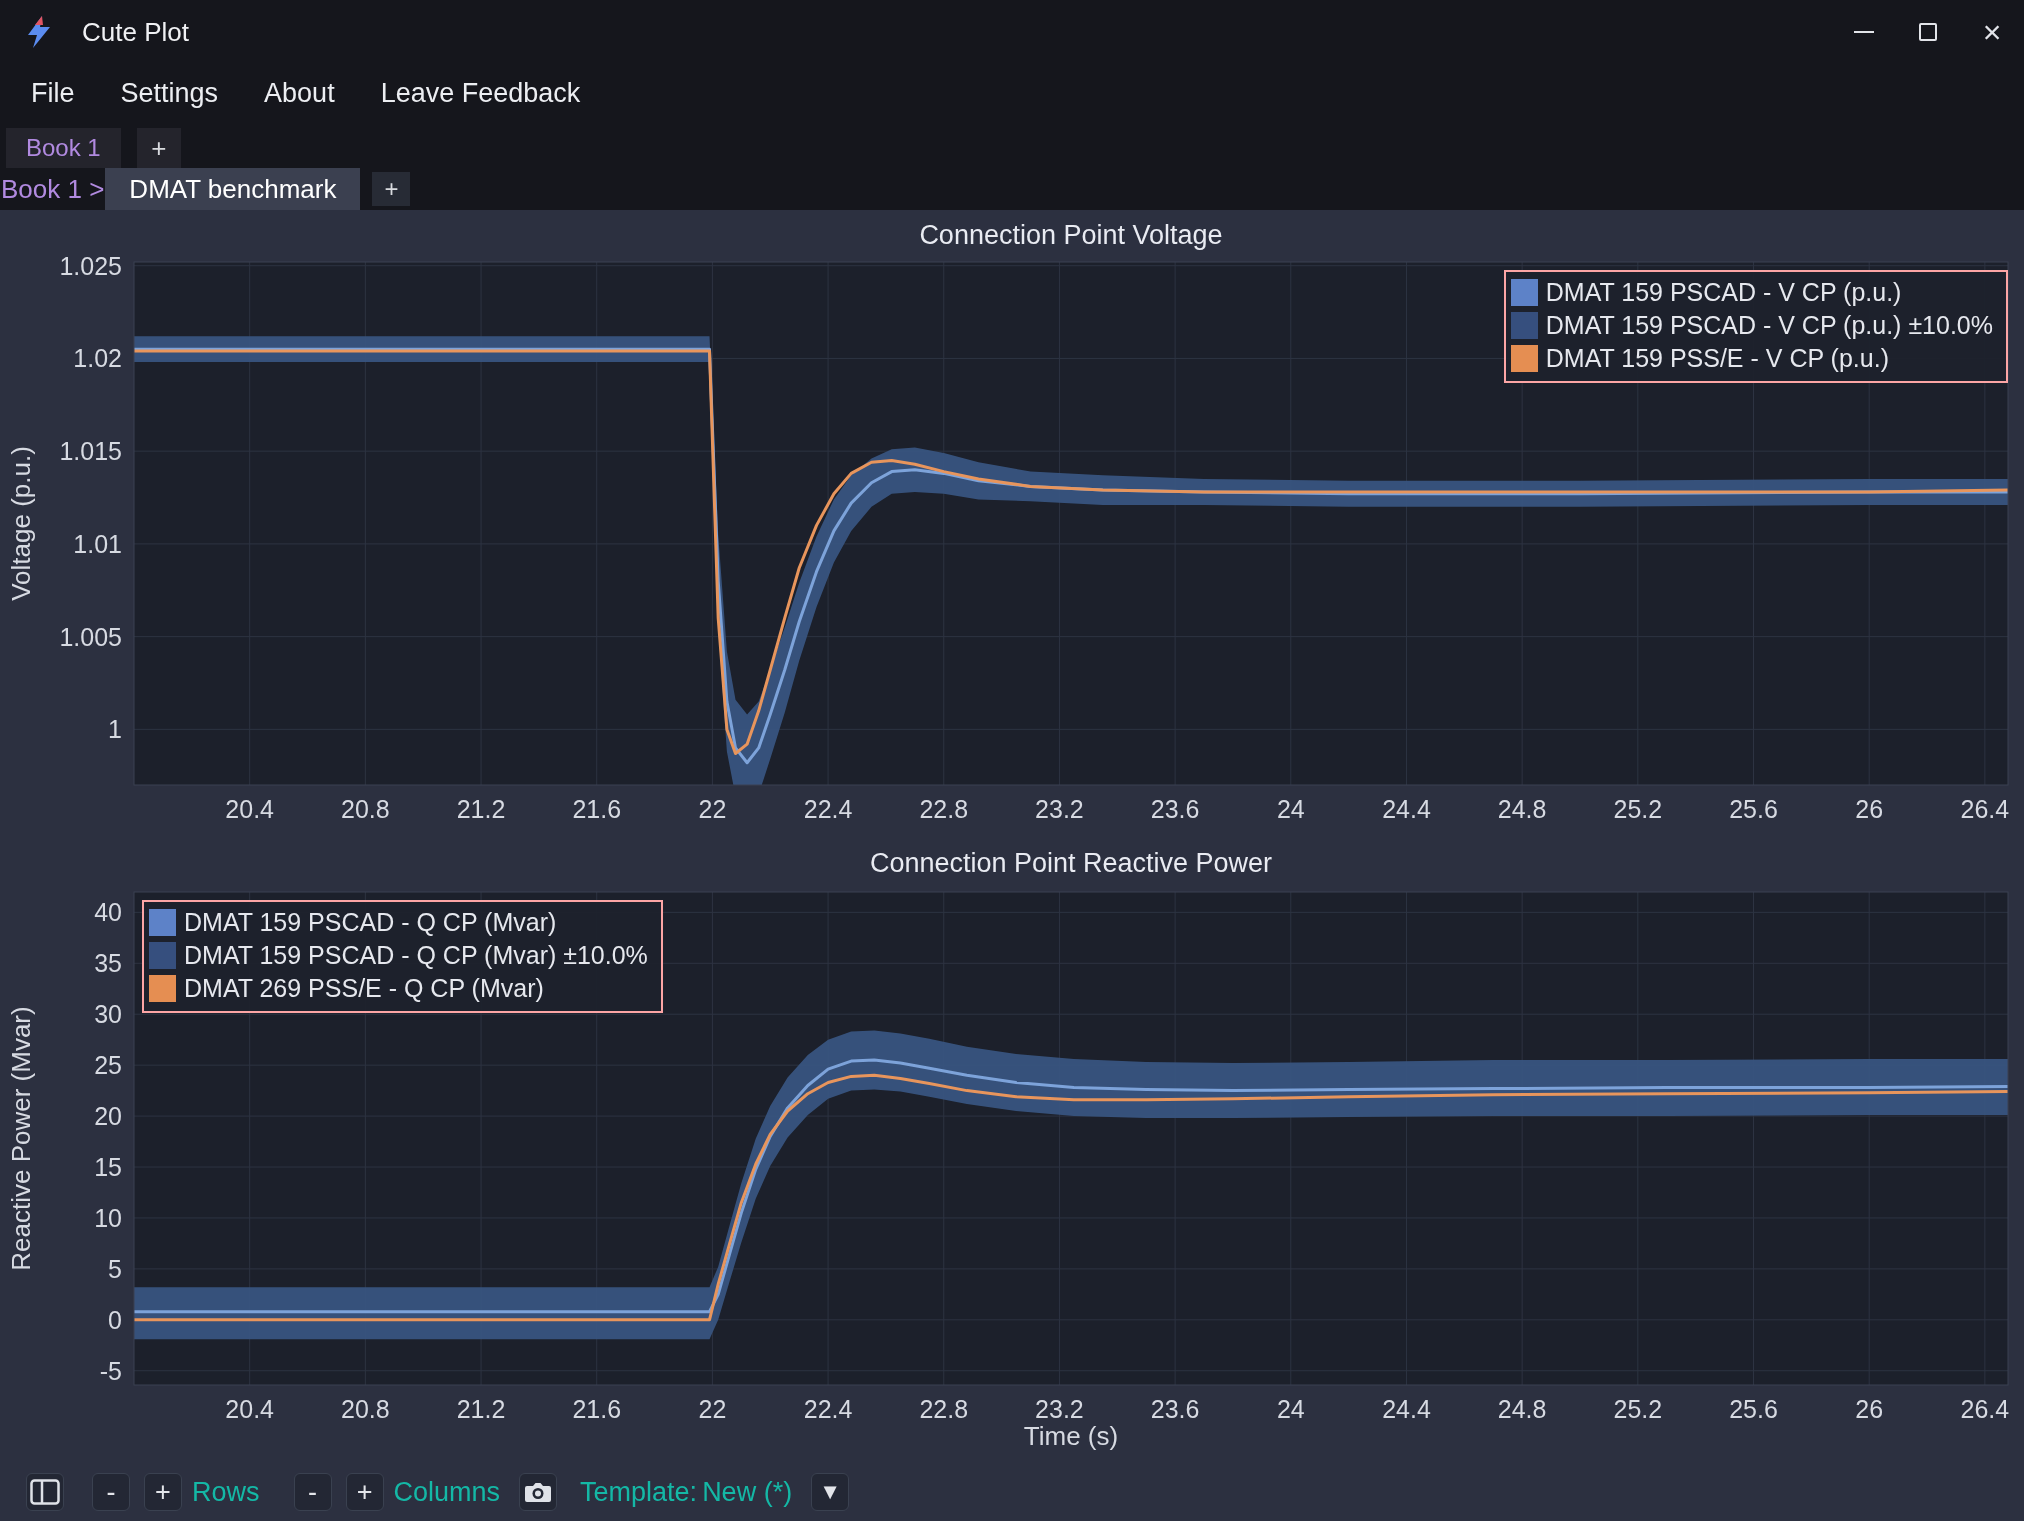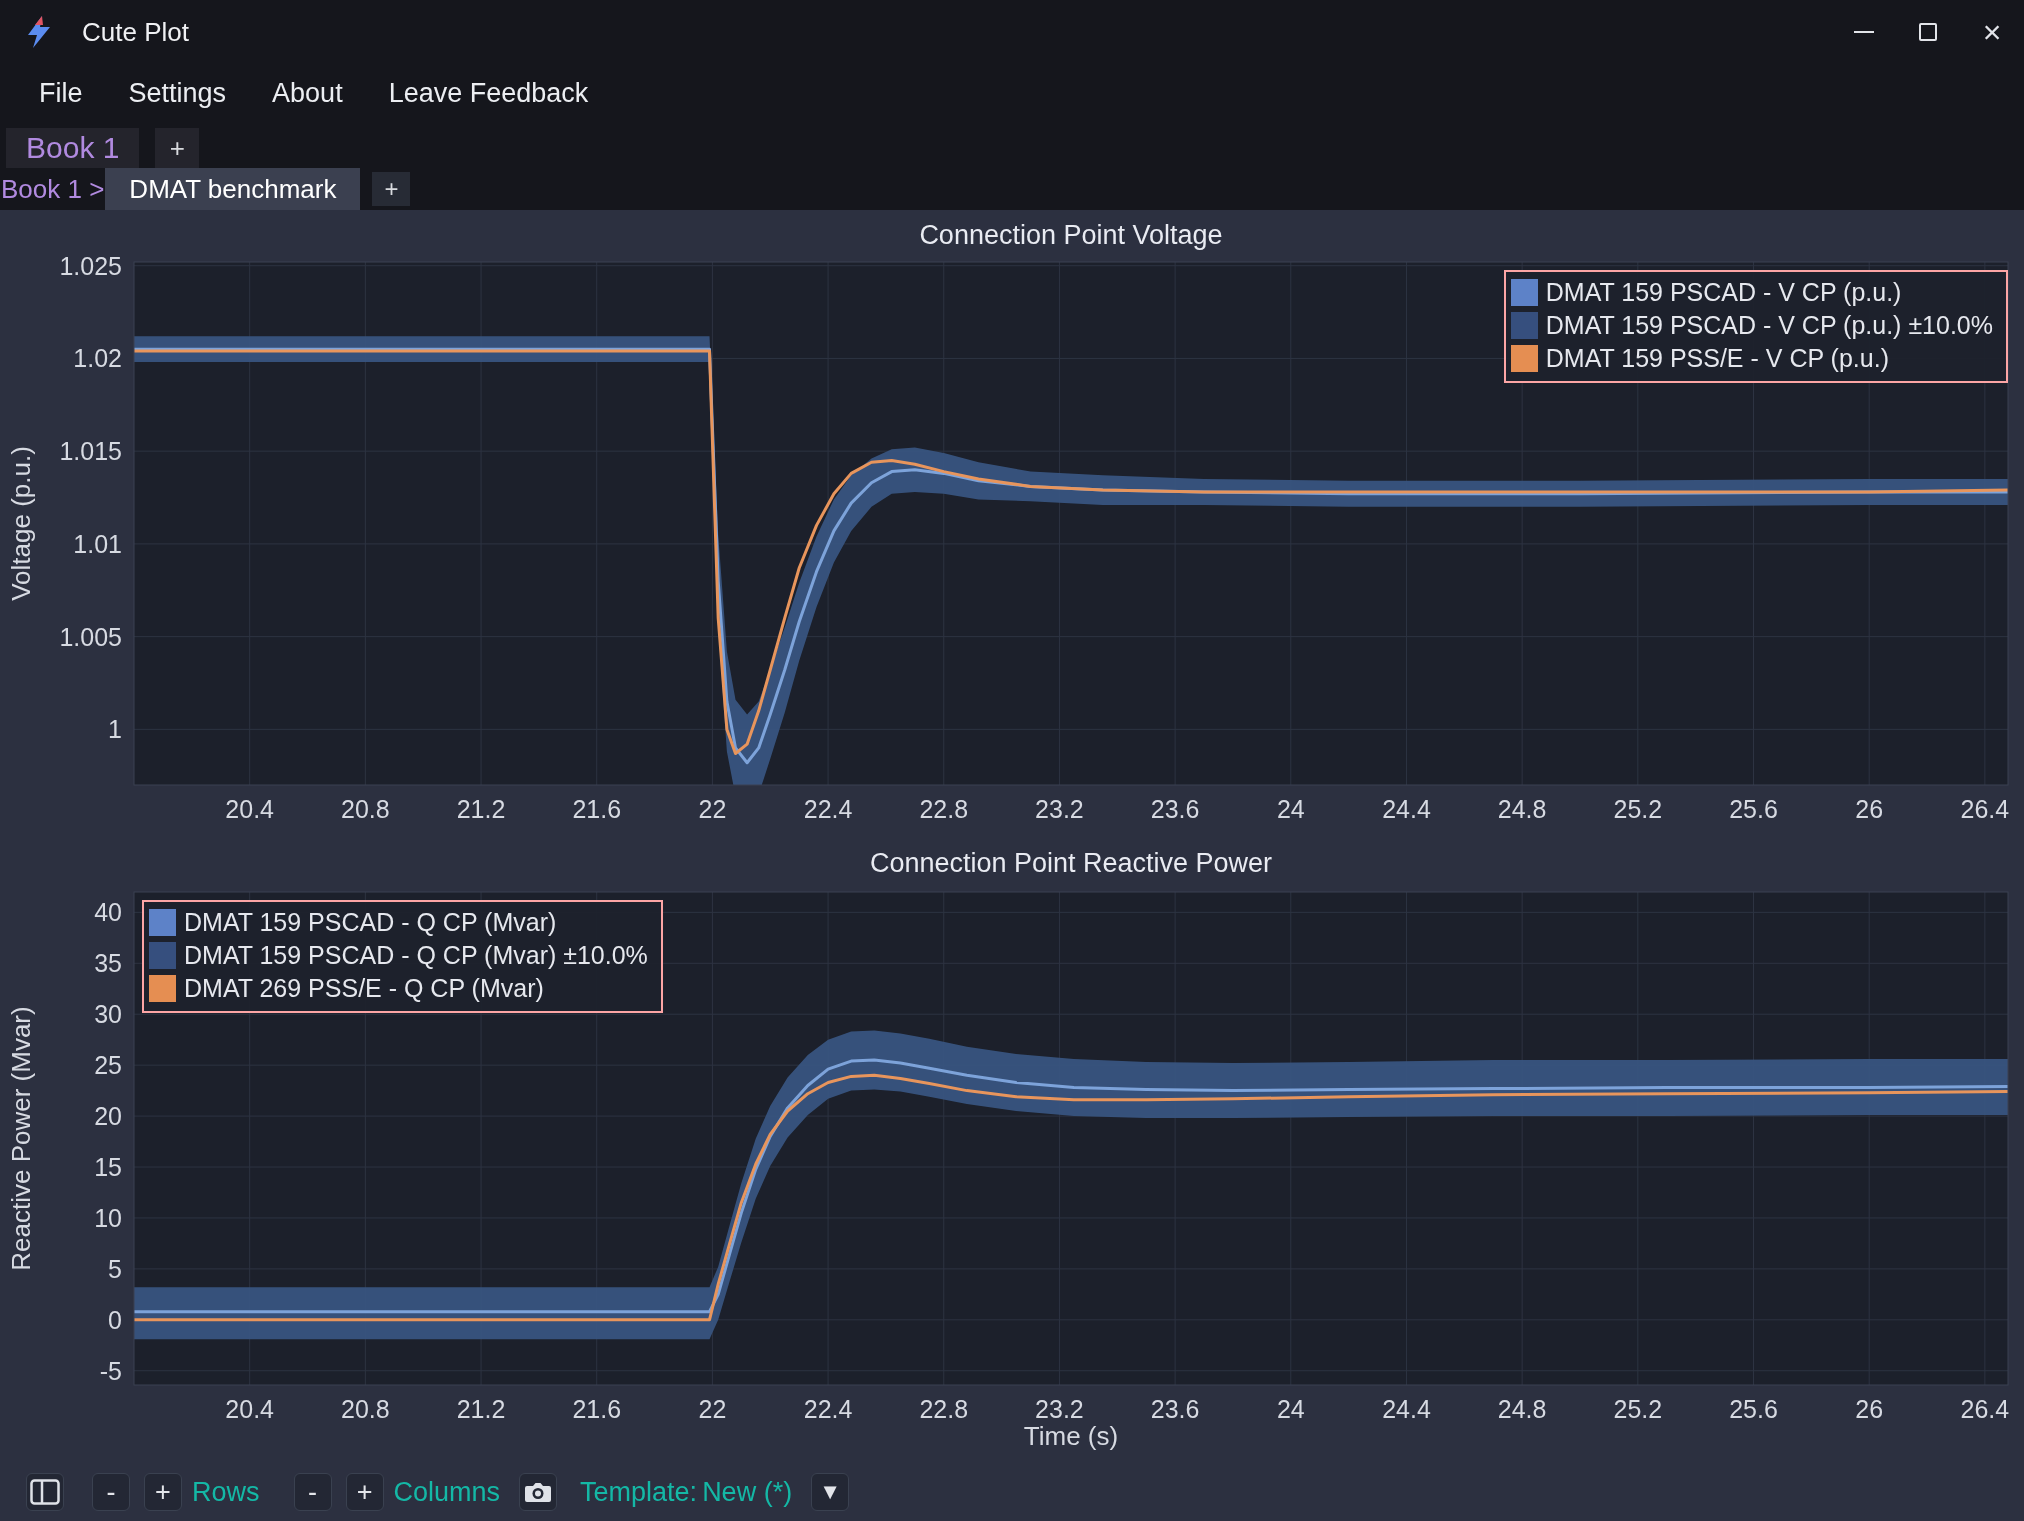"File" .menubar { padding-left: 16px -> 8px }
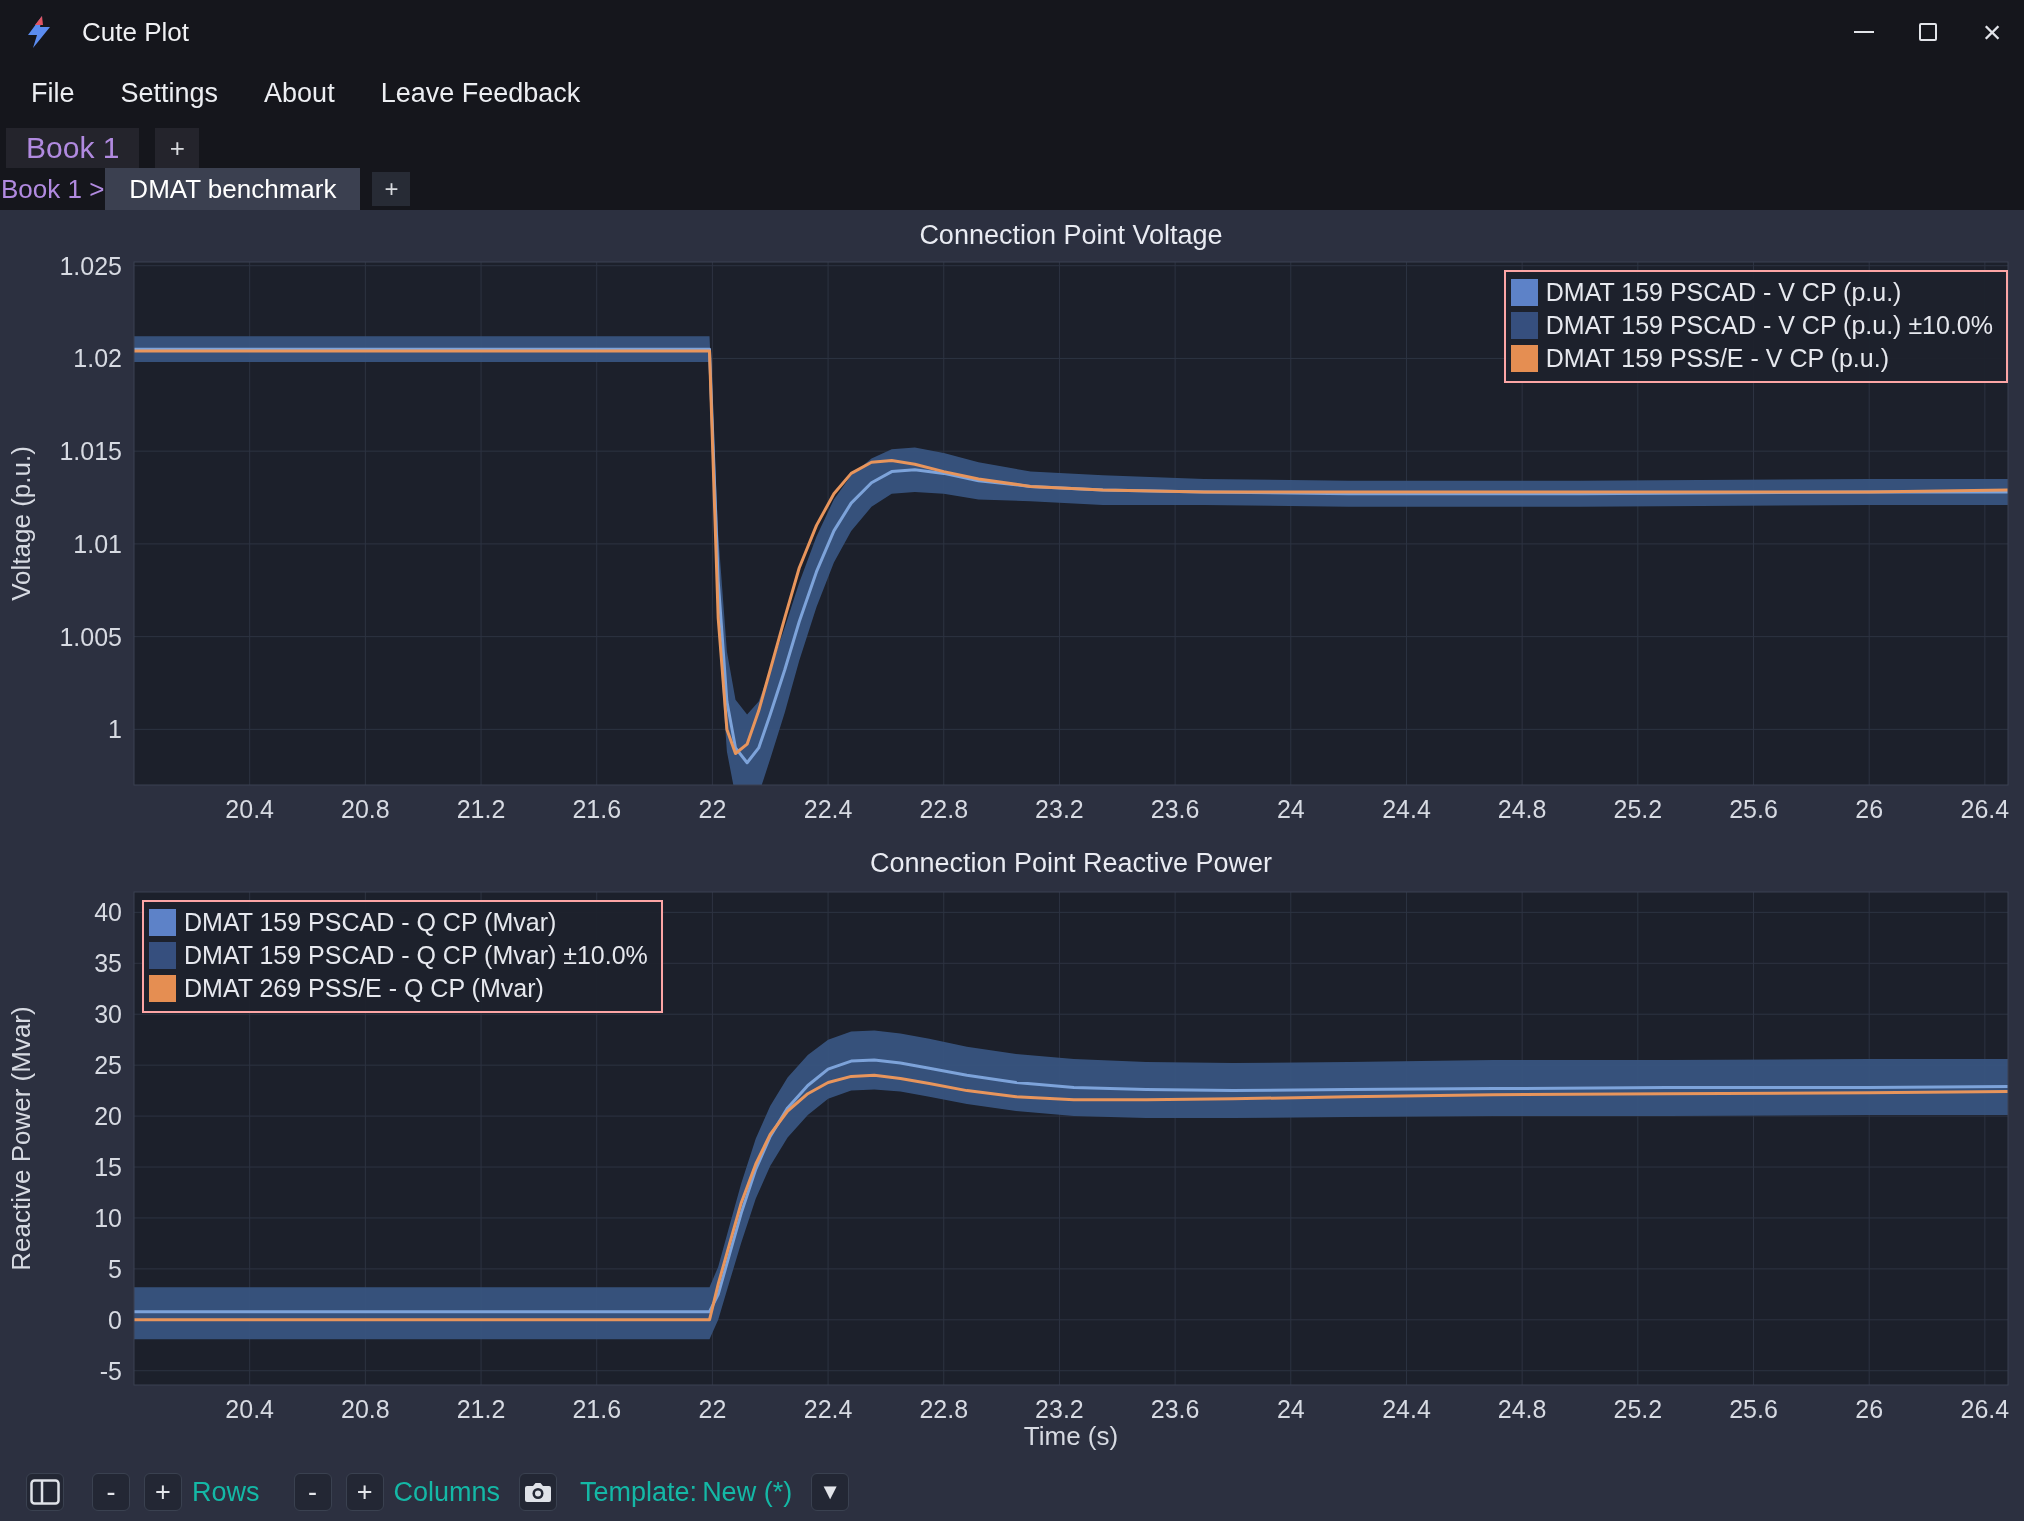"Book 1" .booktab { font-size: 30px -> 24px }
